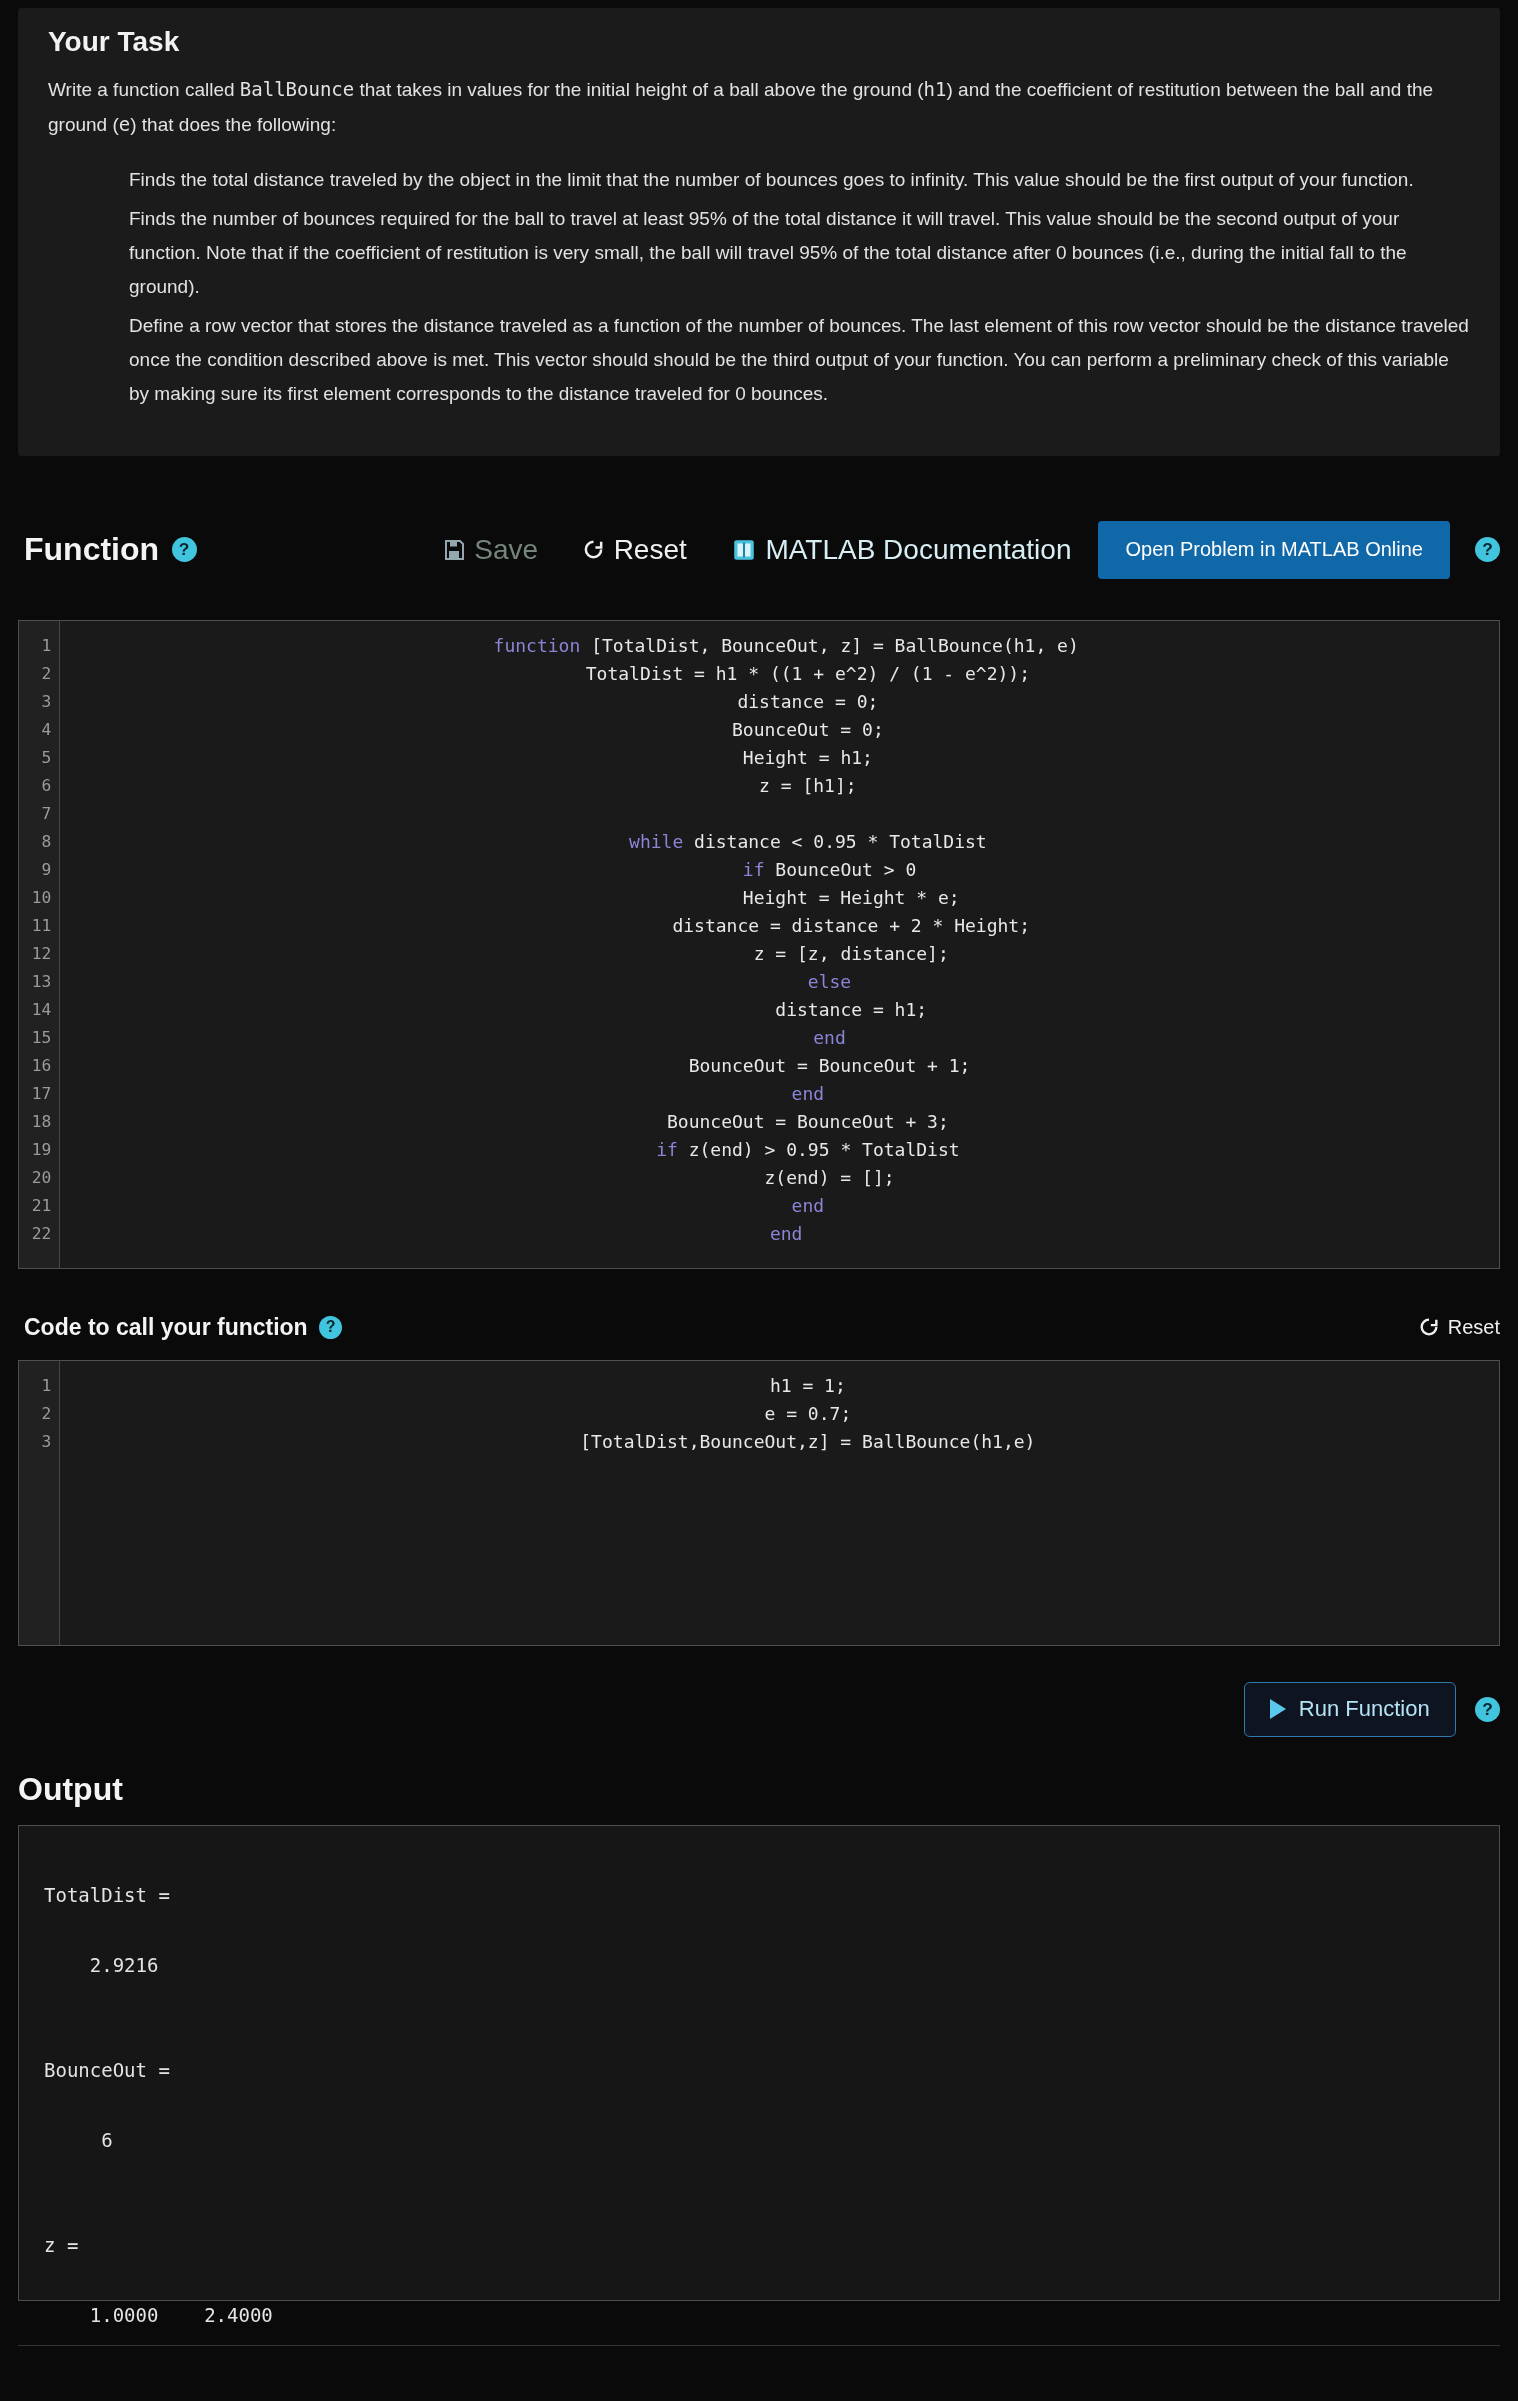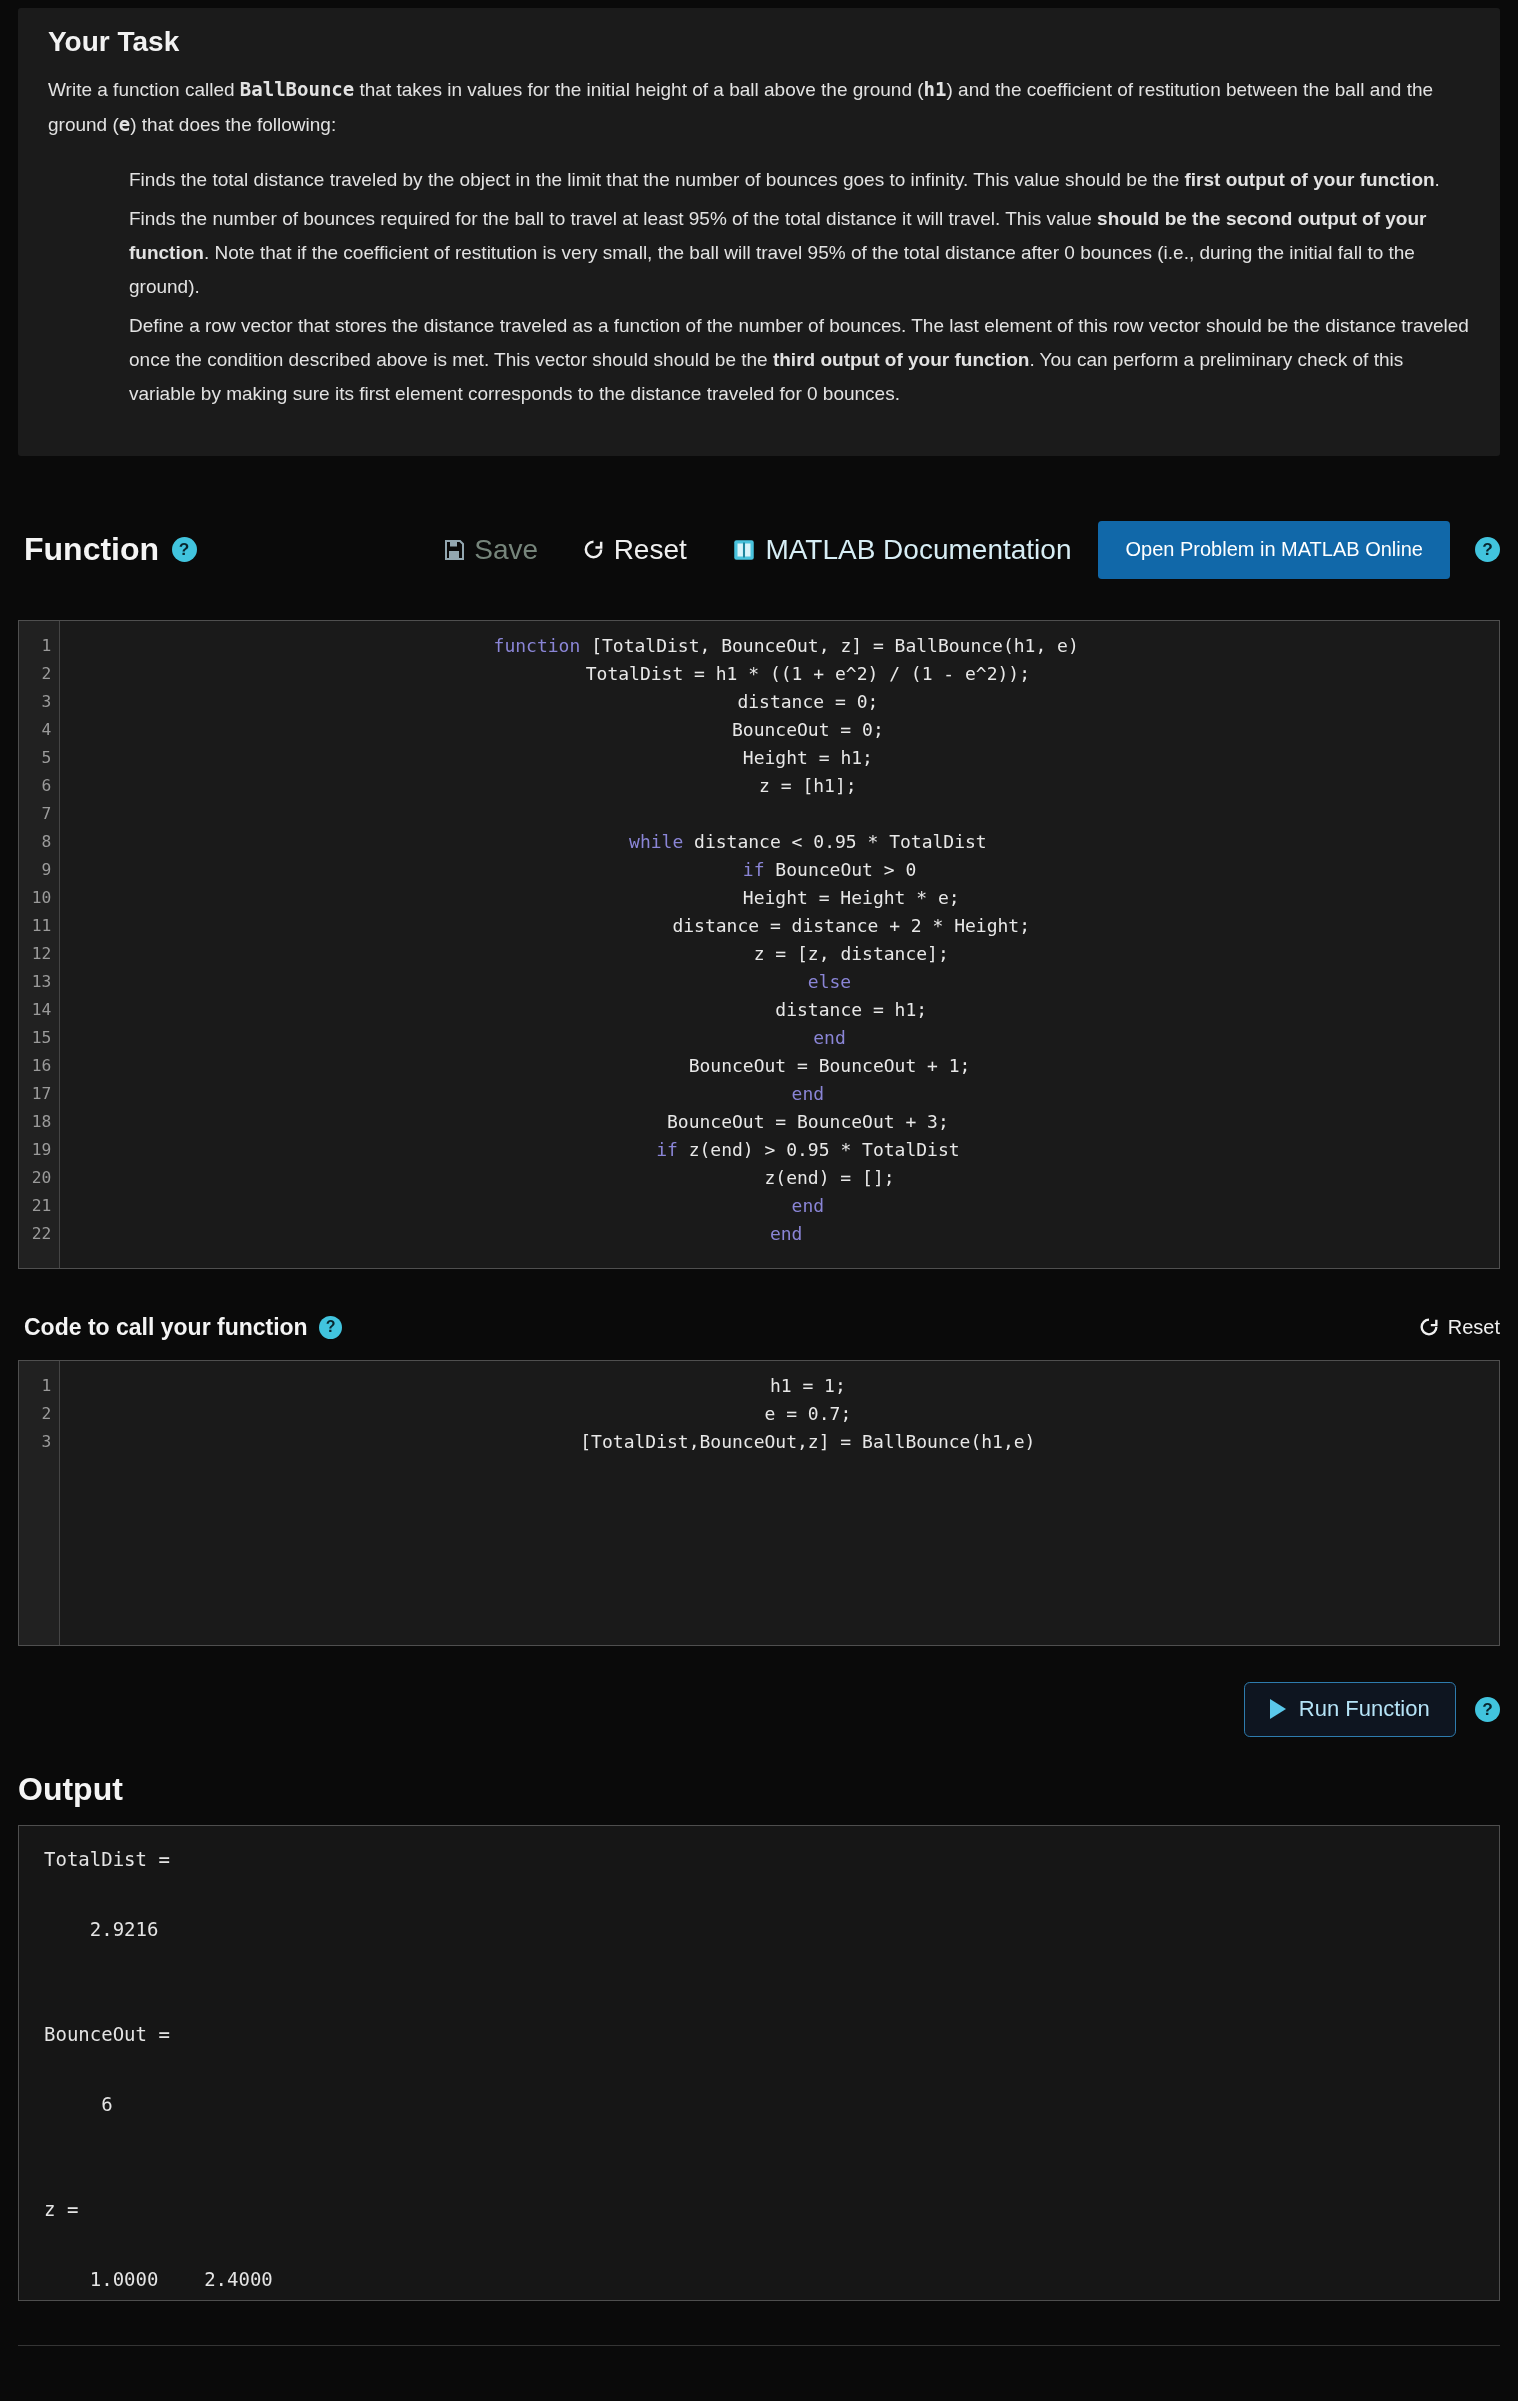"BallBounce" .b { font-weight: bold -> normal }
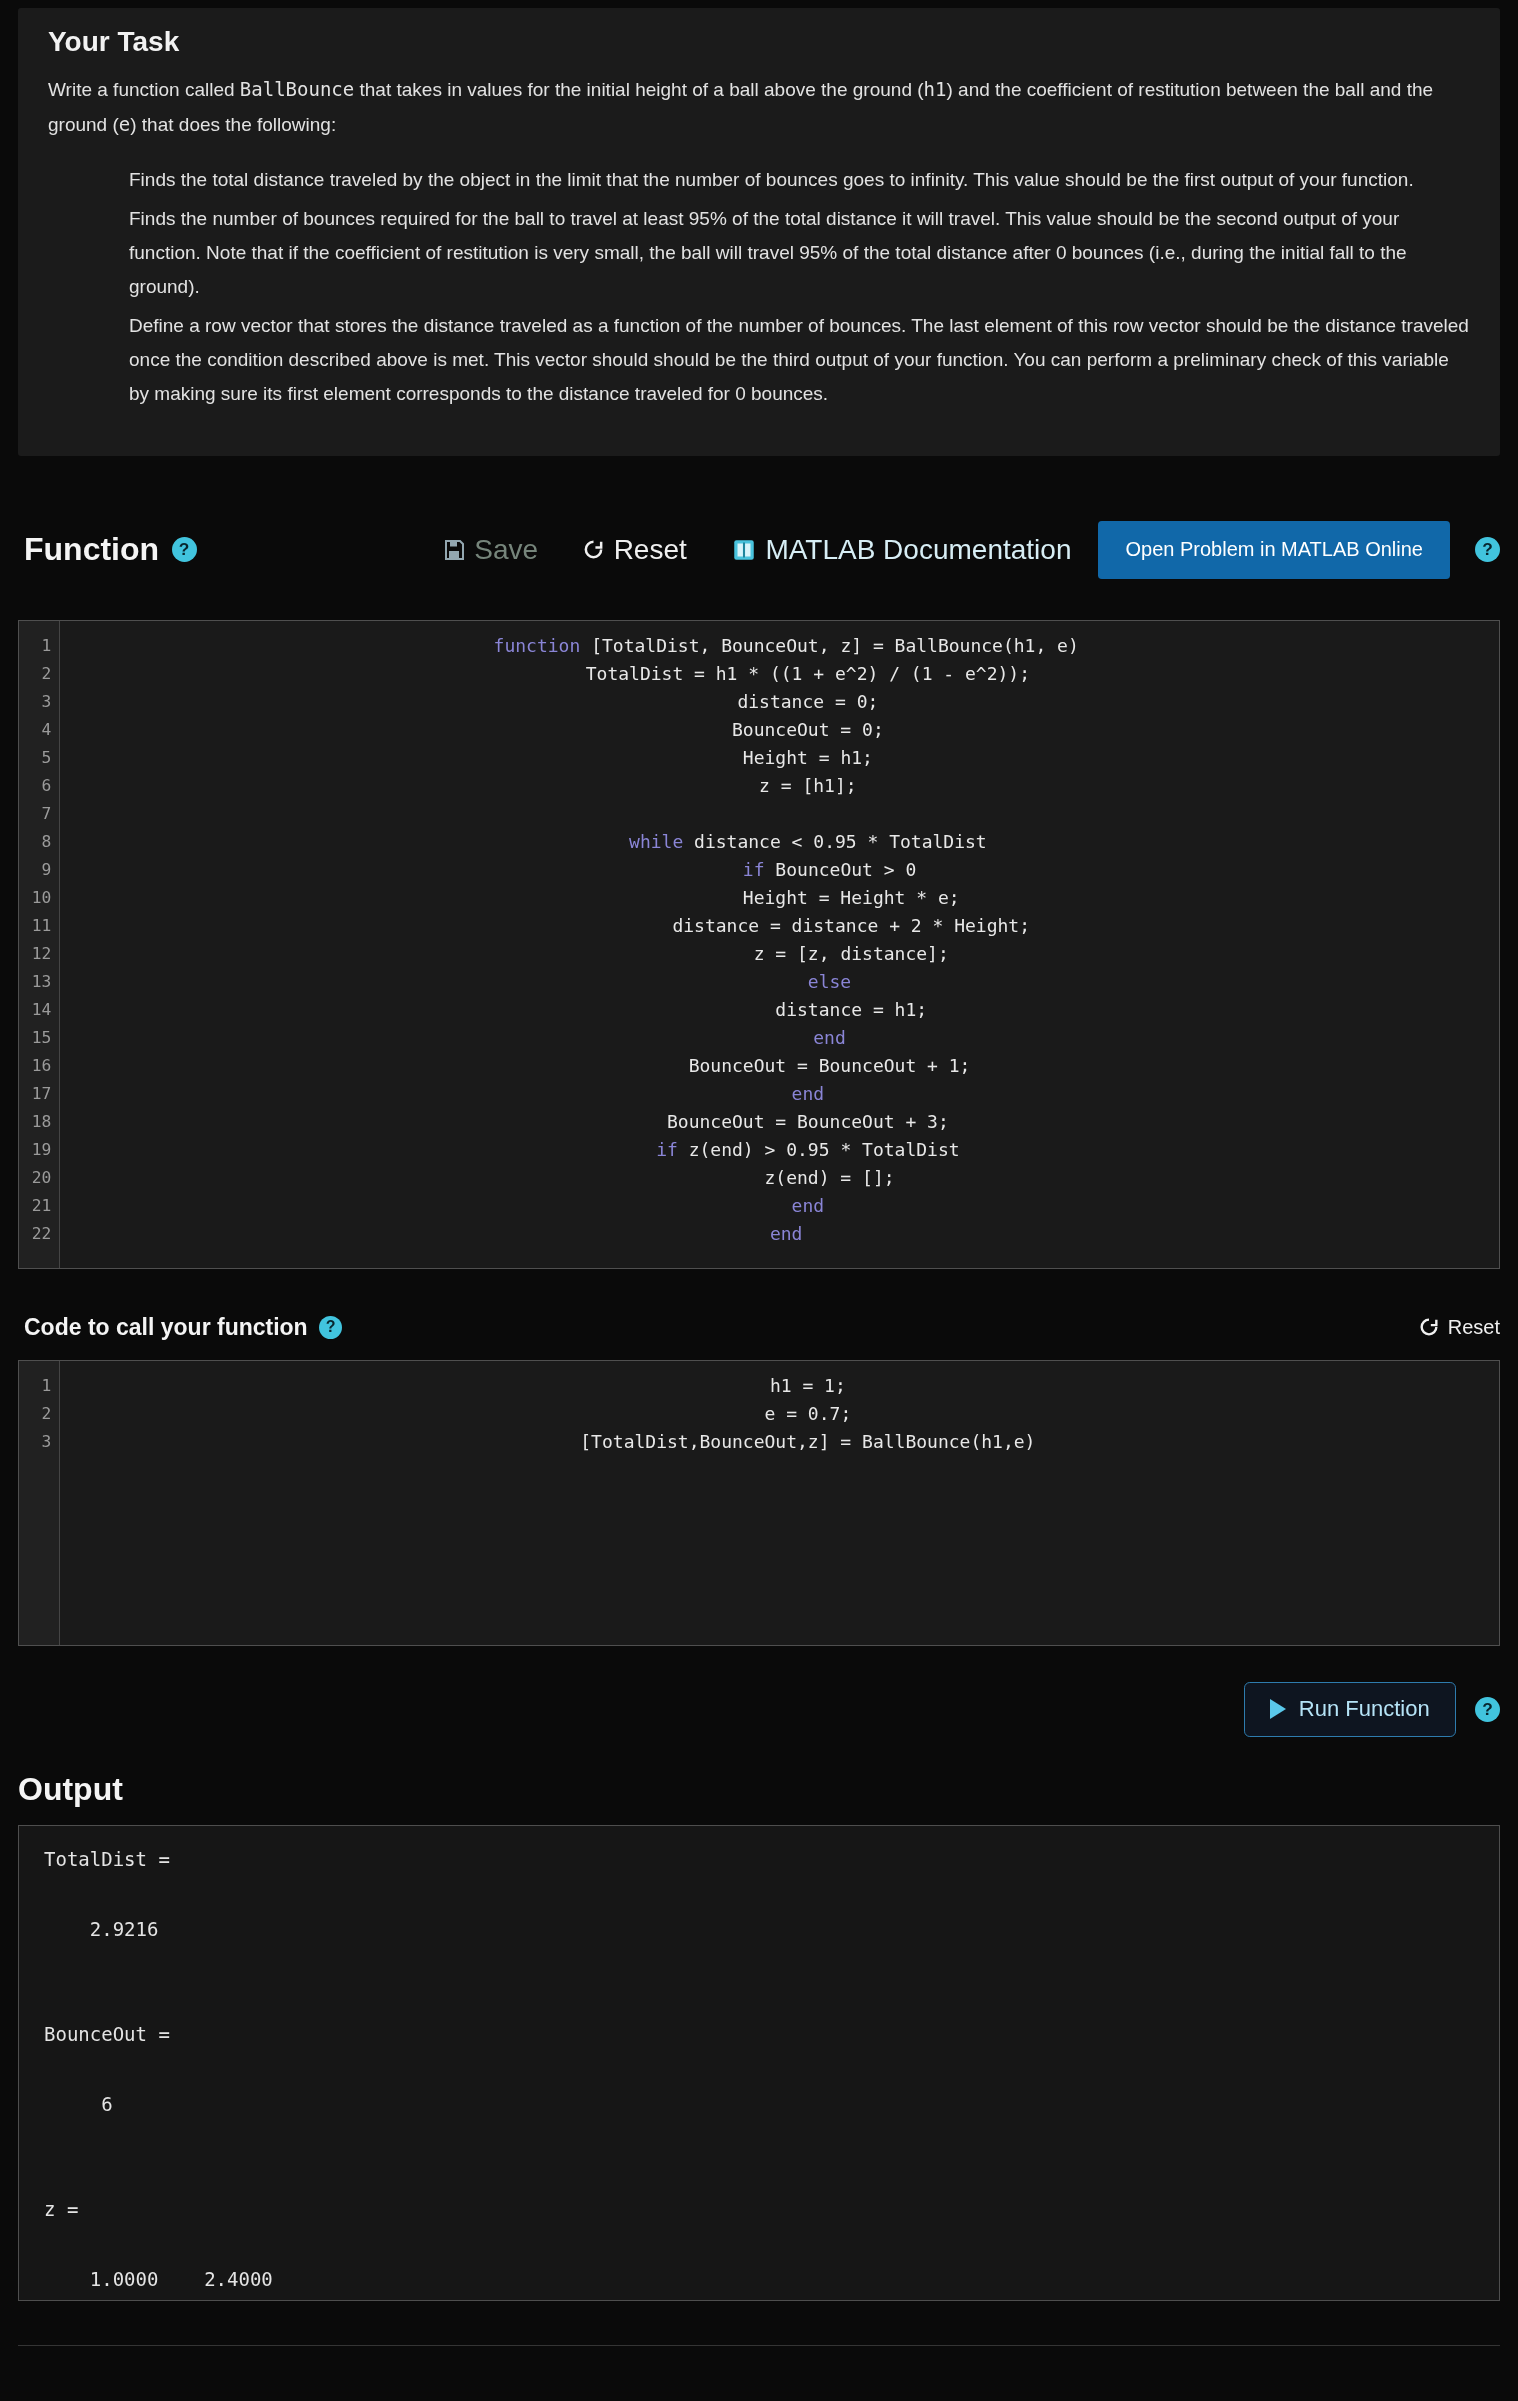"TotalDist =" #output-box { padding: 16px 0 0 25px -> 52px 0 0 25px }
